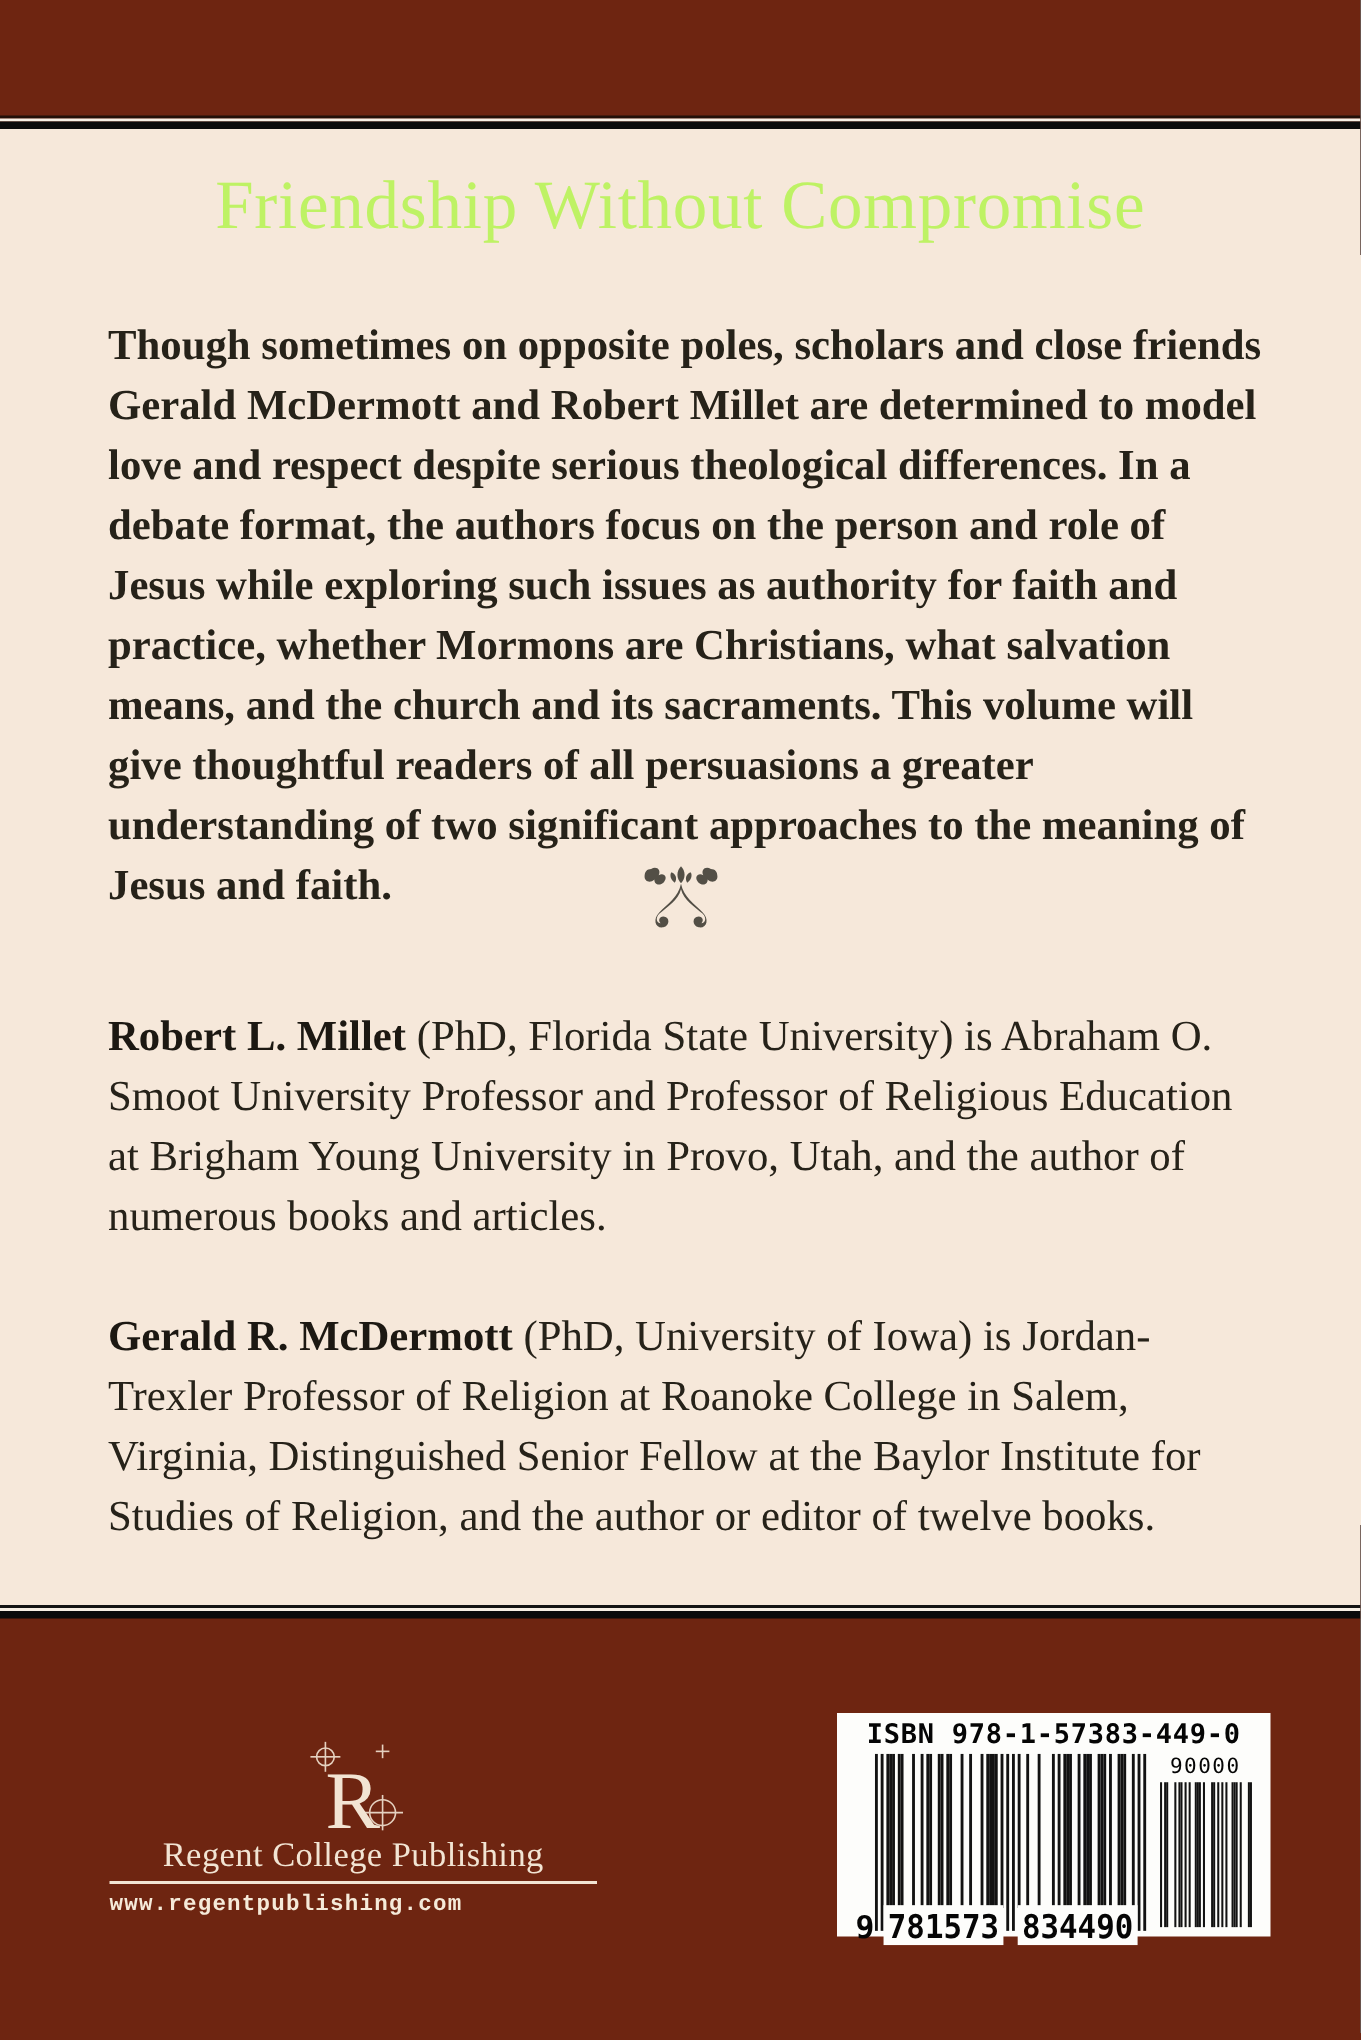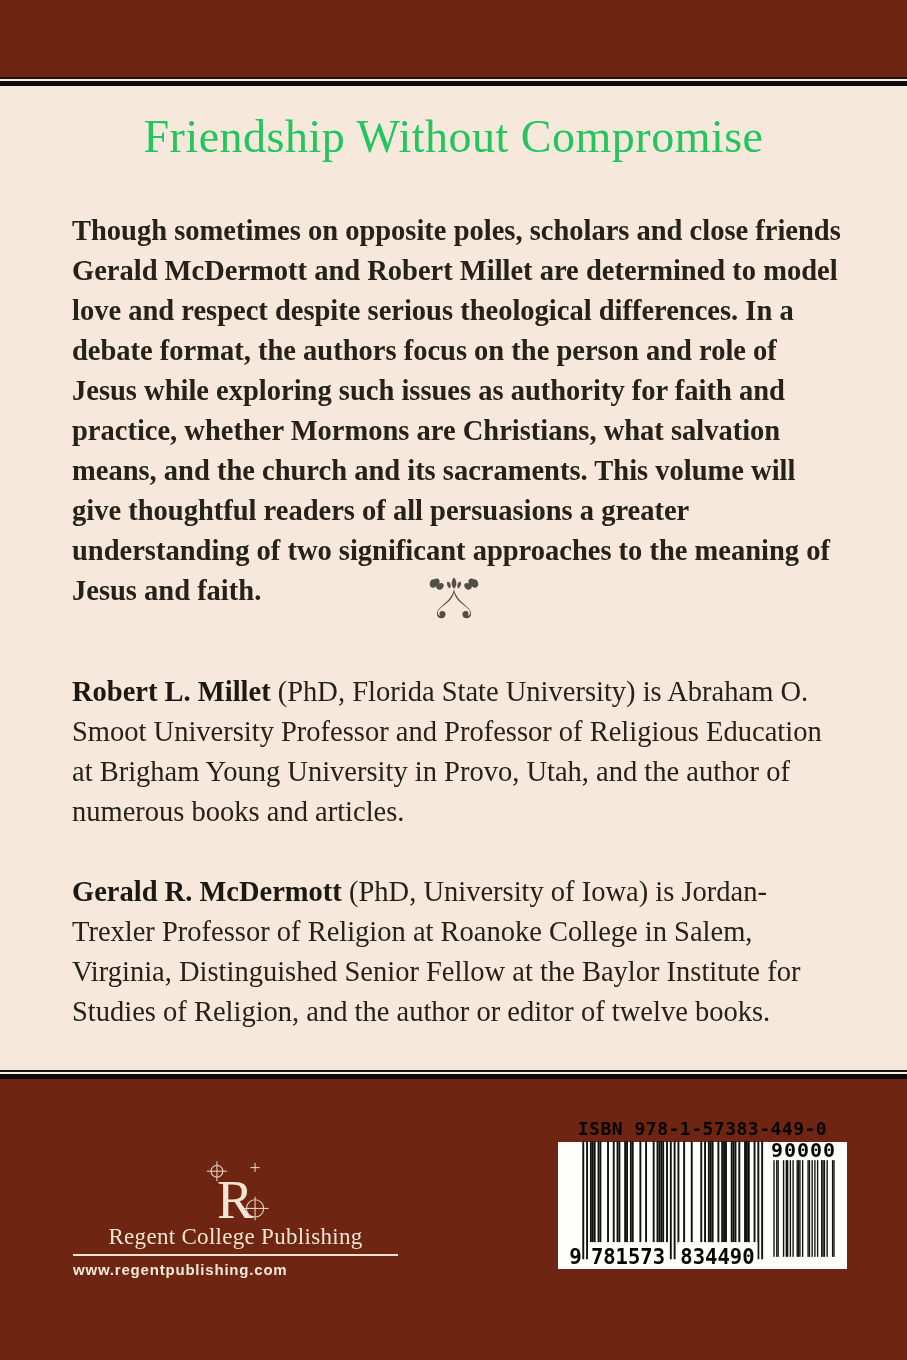"Friendship Without Compromise" .book-title { color: #22c55e -> #bef264 }
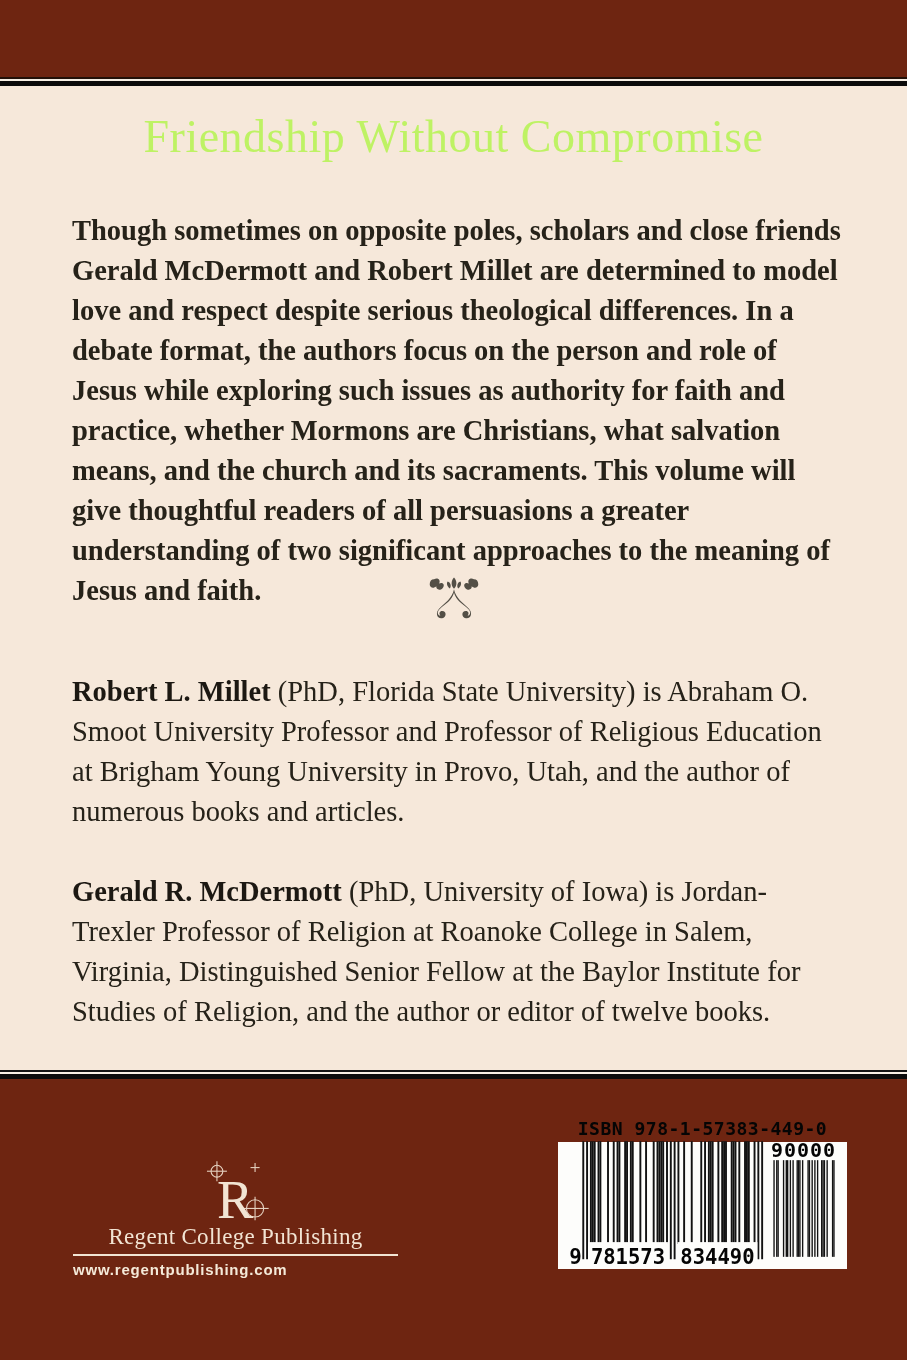"ISBN 978-1-57383-449-0" .barcode-box { height: 127px -> 149px; justify-content: flex-end -> none }
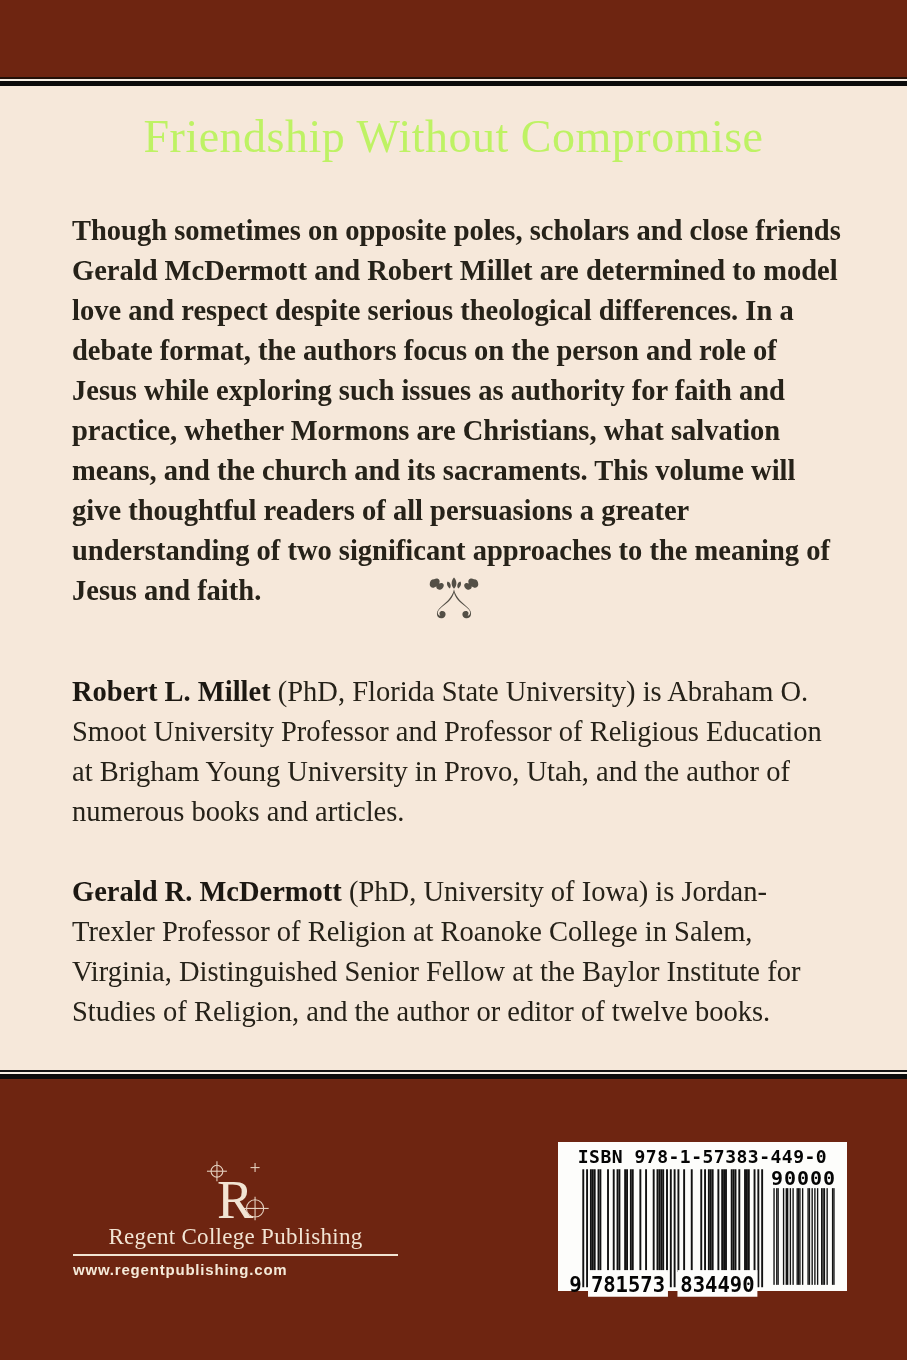"90000" .supp-num { font-size: 20px -> 14px; font-weight: bold -> normal }
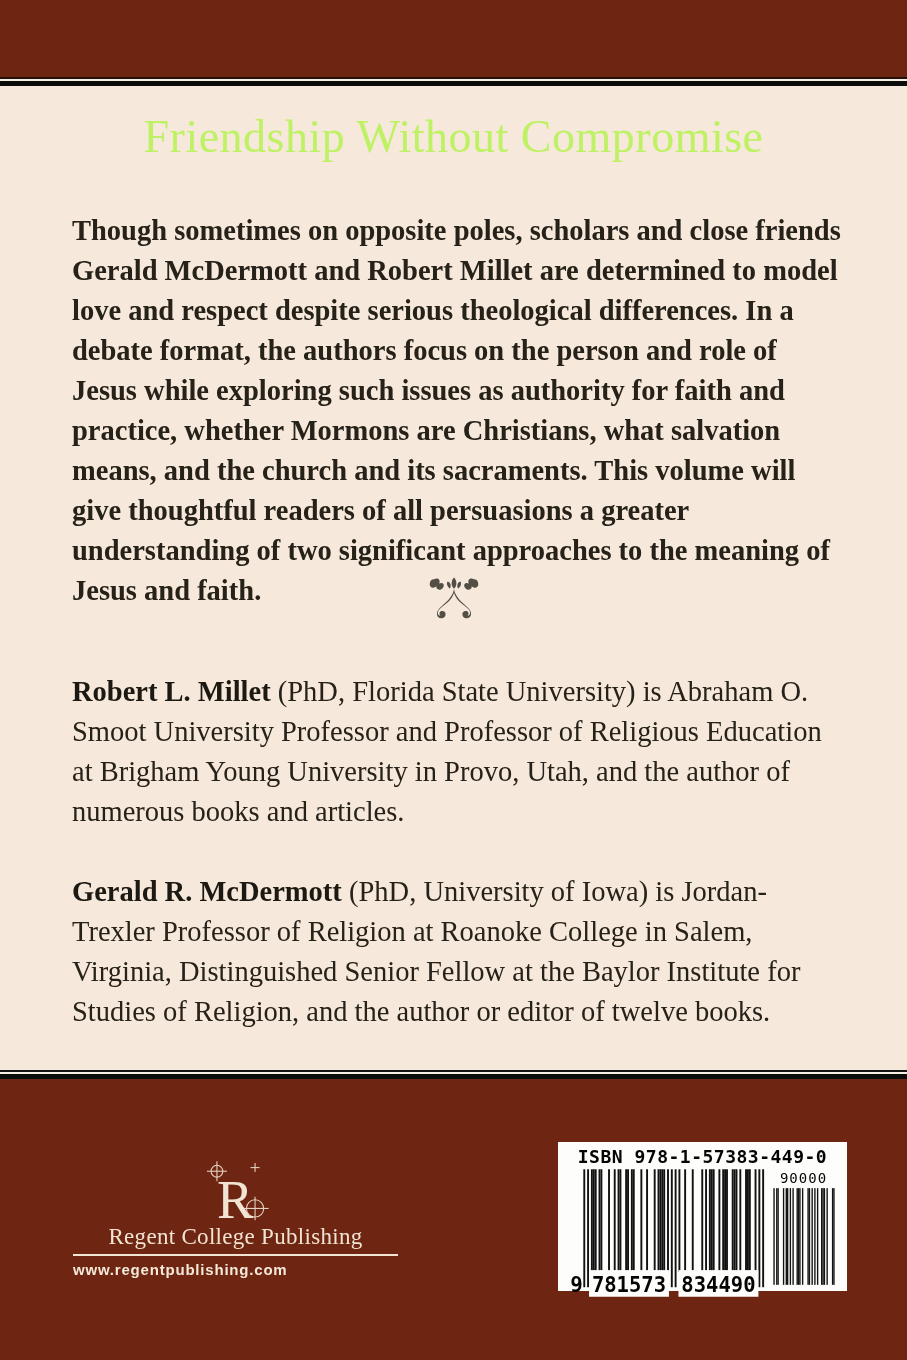"www.regentpublishing.com" .pub-url { font-family: Liberation Sans, sans-serif -> Liberation Mono, monospace }
